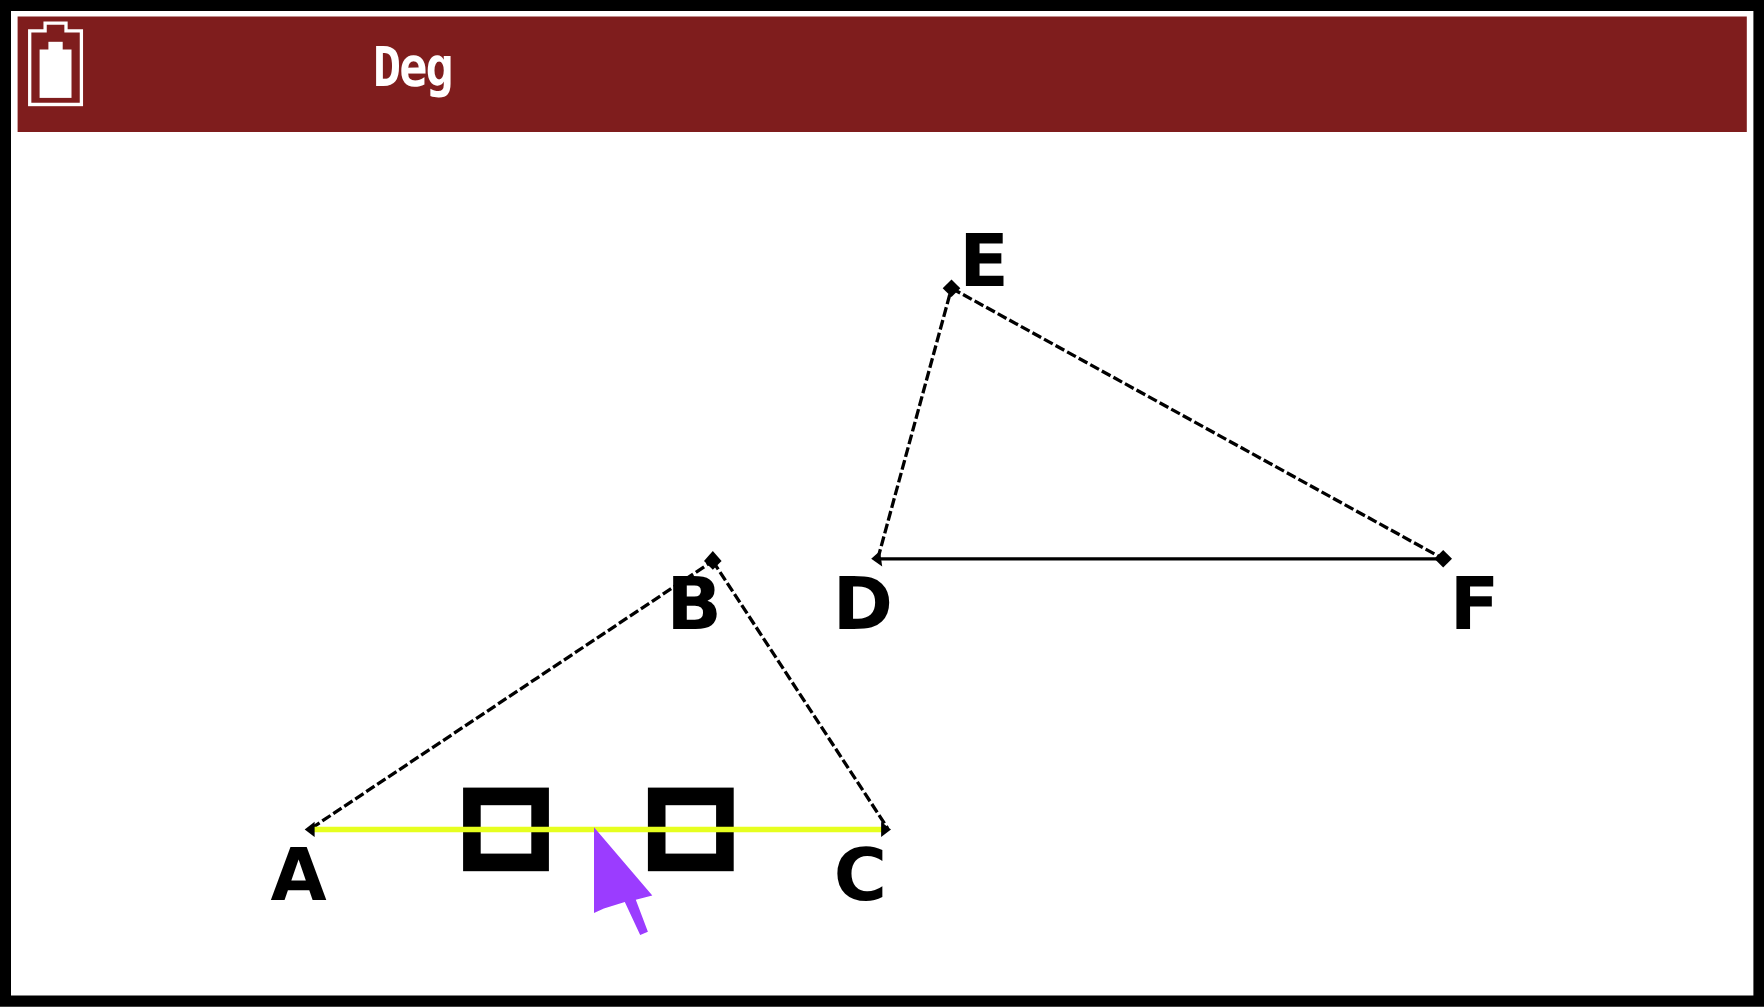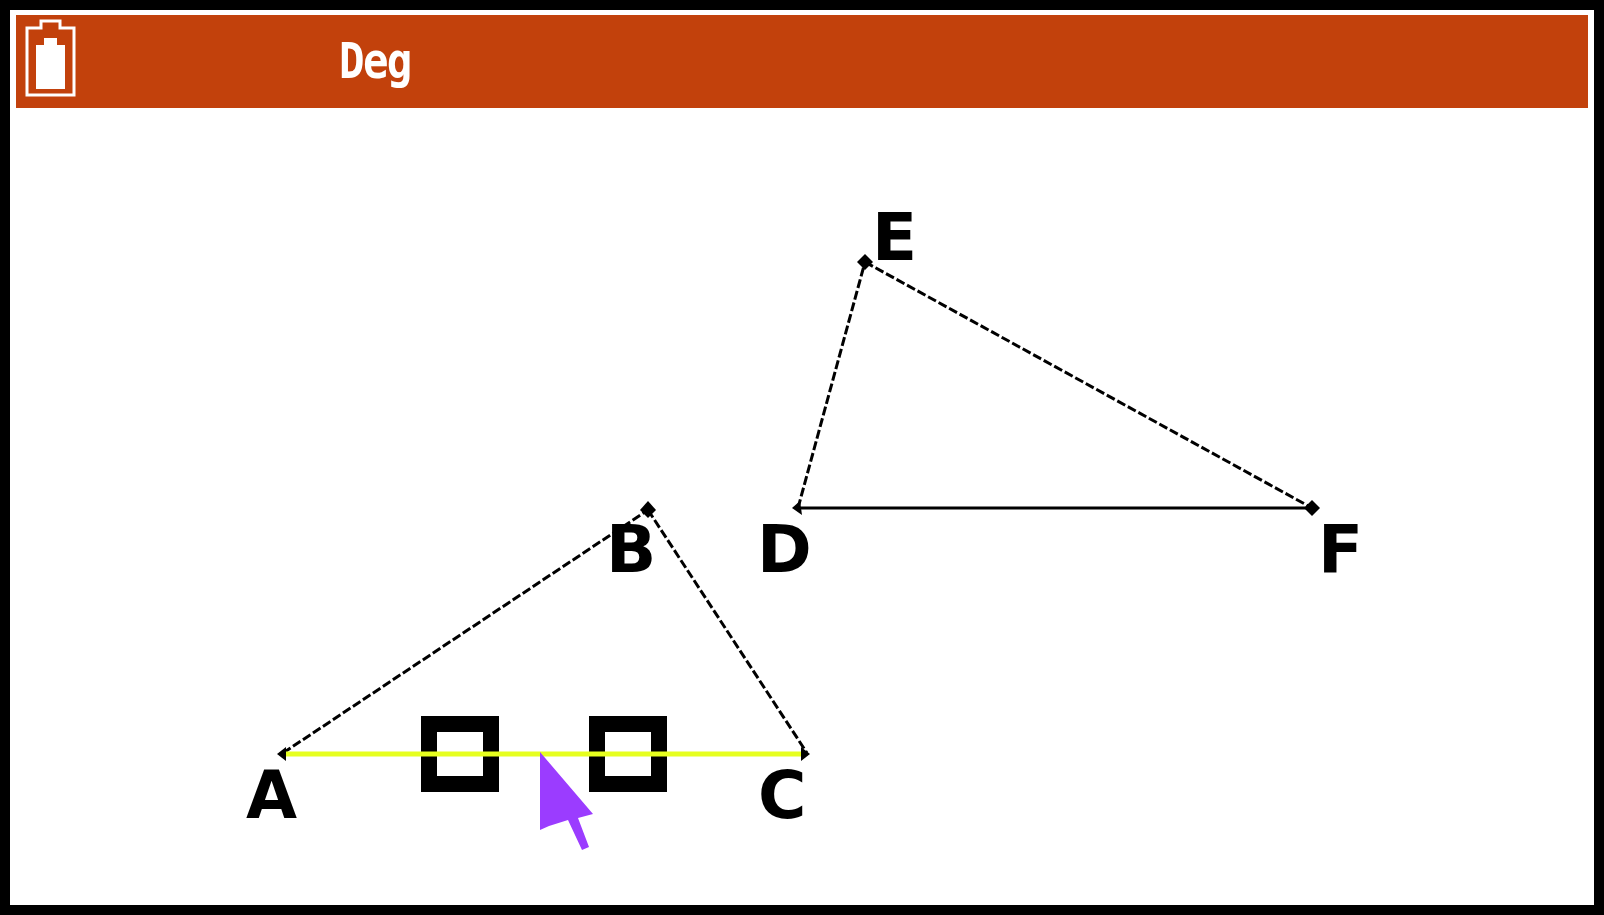"Deg" #statusbar { background: #c2410c -> #7f1d1d; height: 93px -> 105px }
